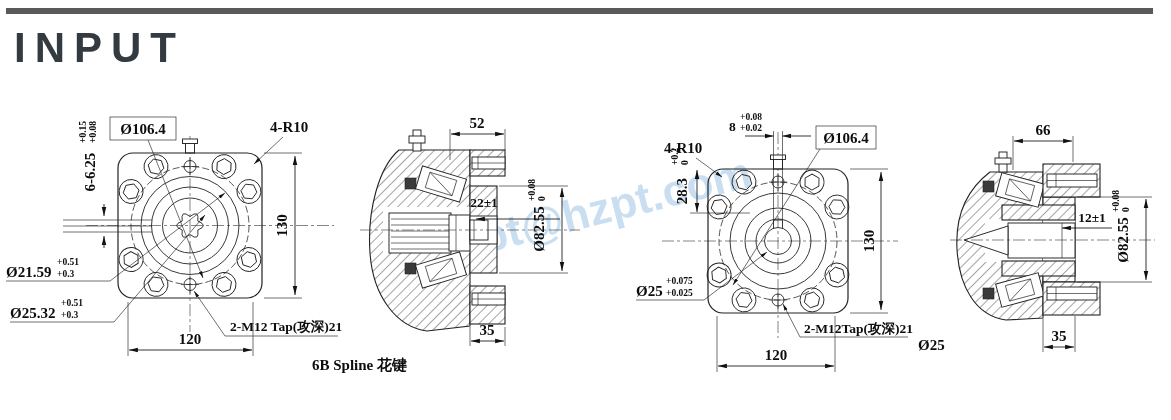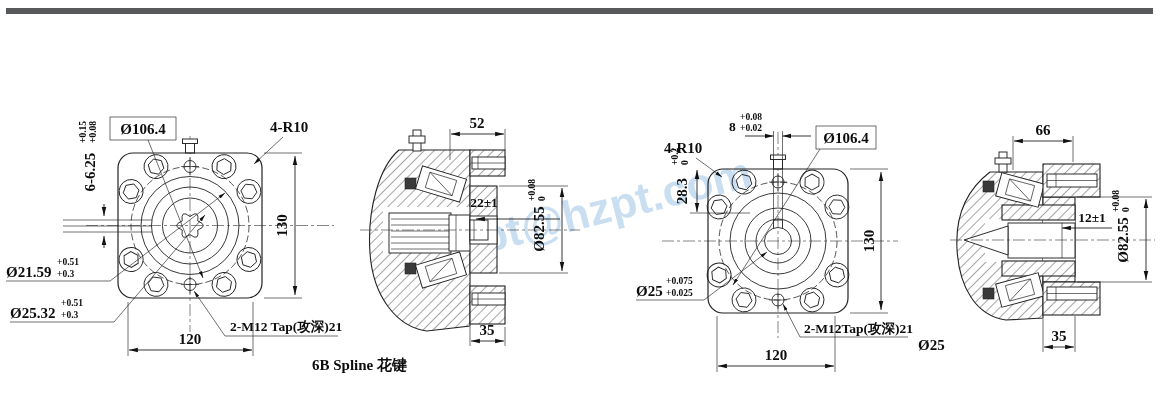"INPUT" div.title { html: none -> <div>INPUT</div> }
